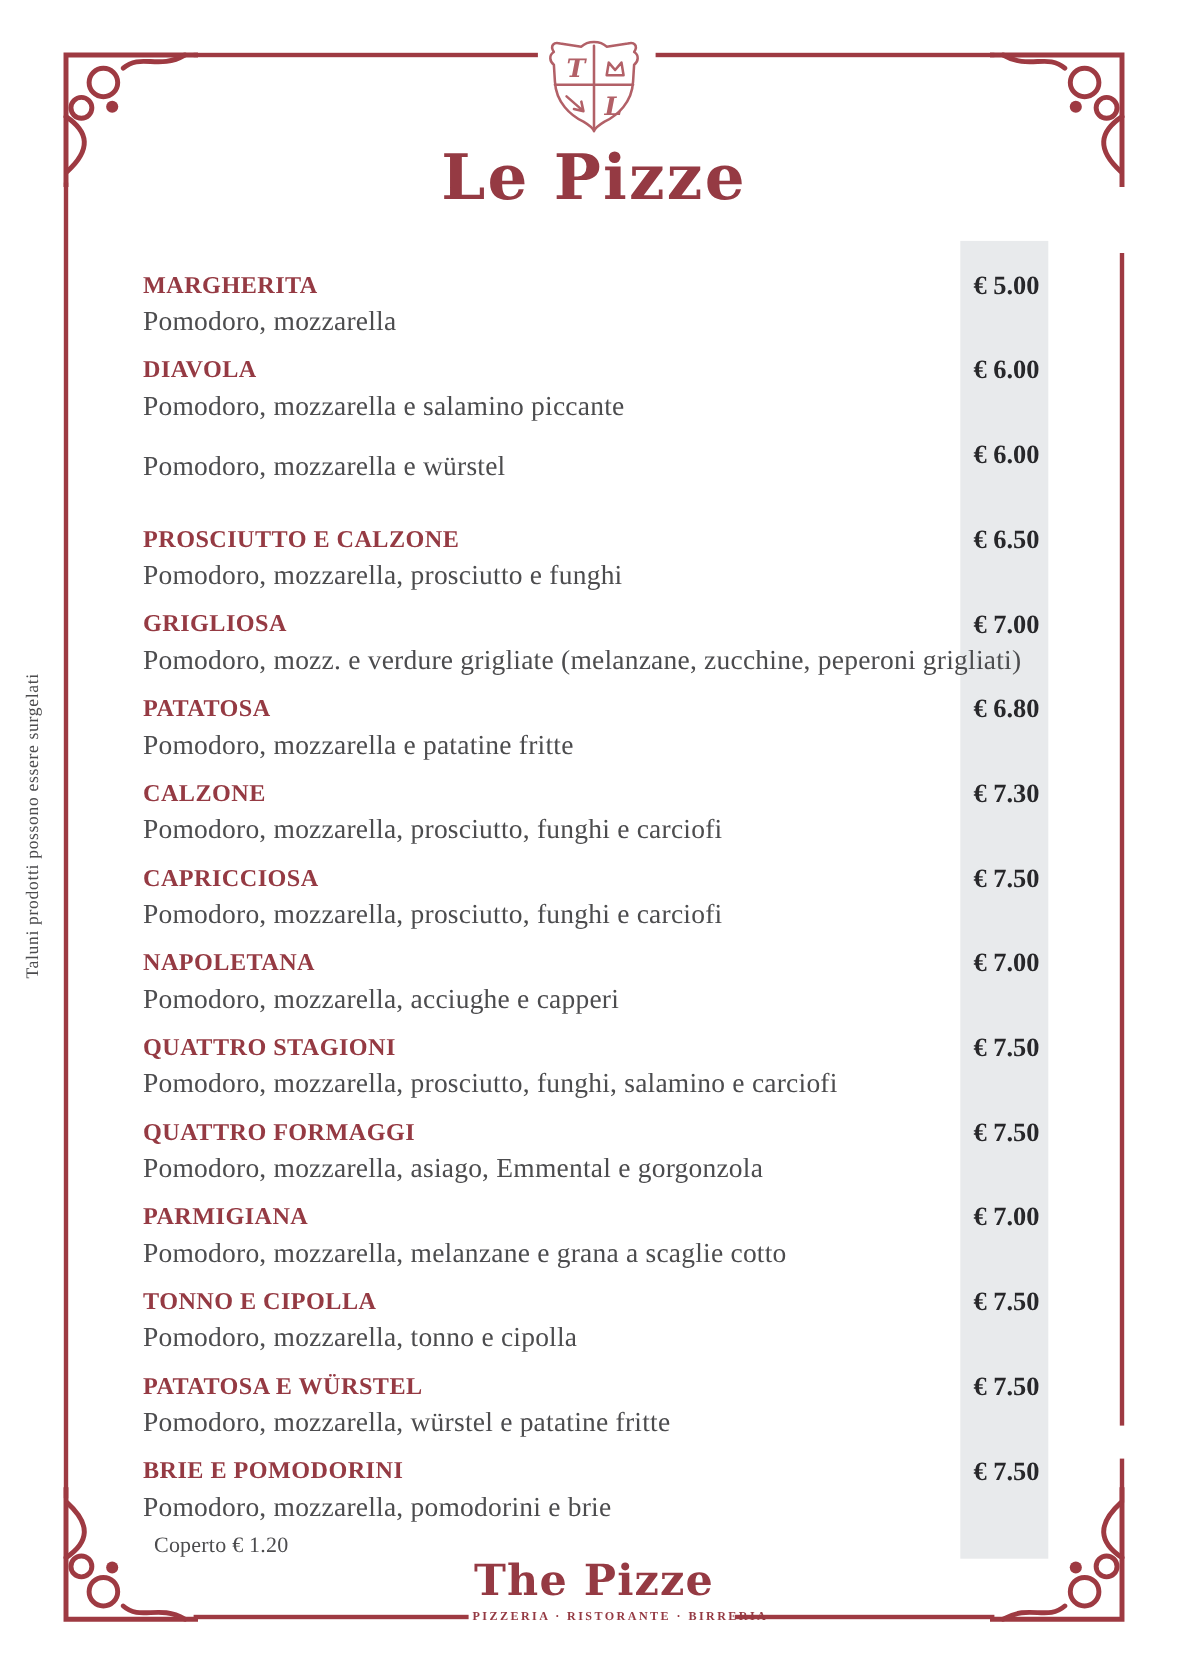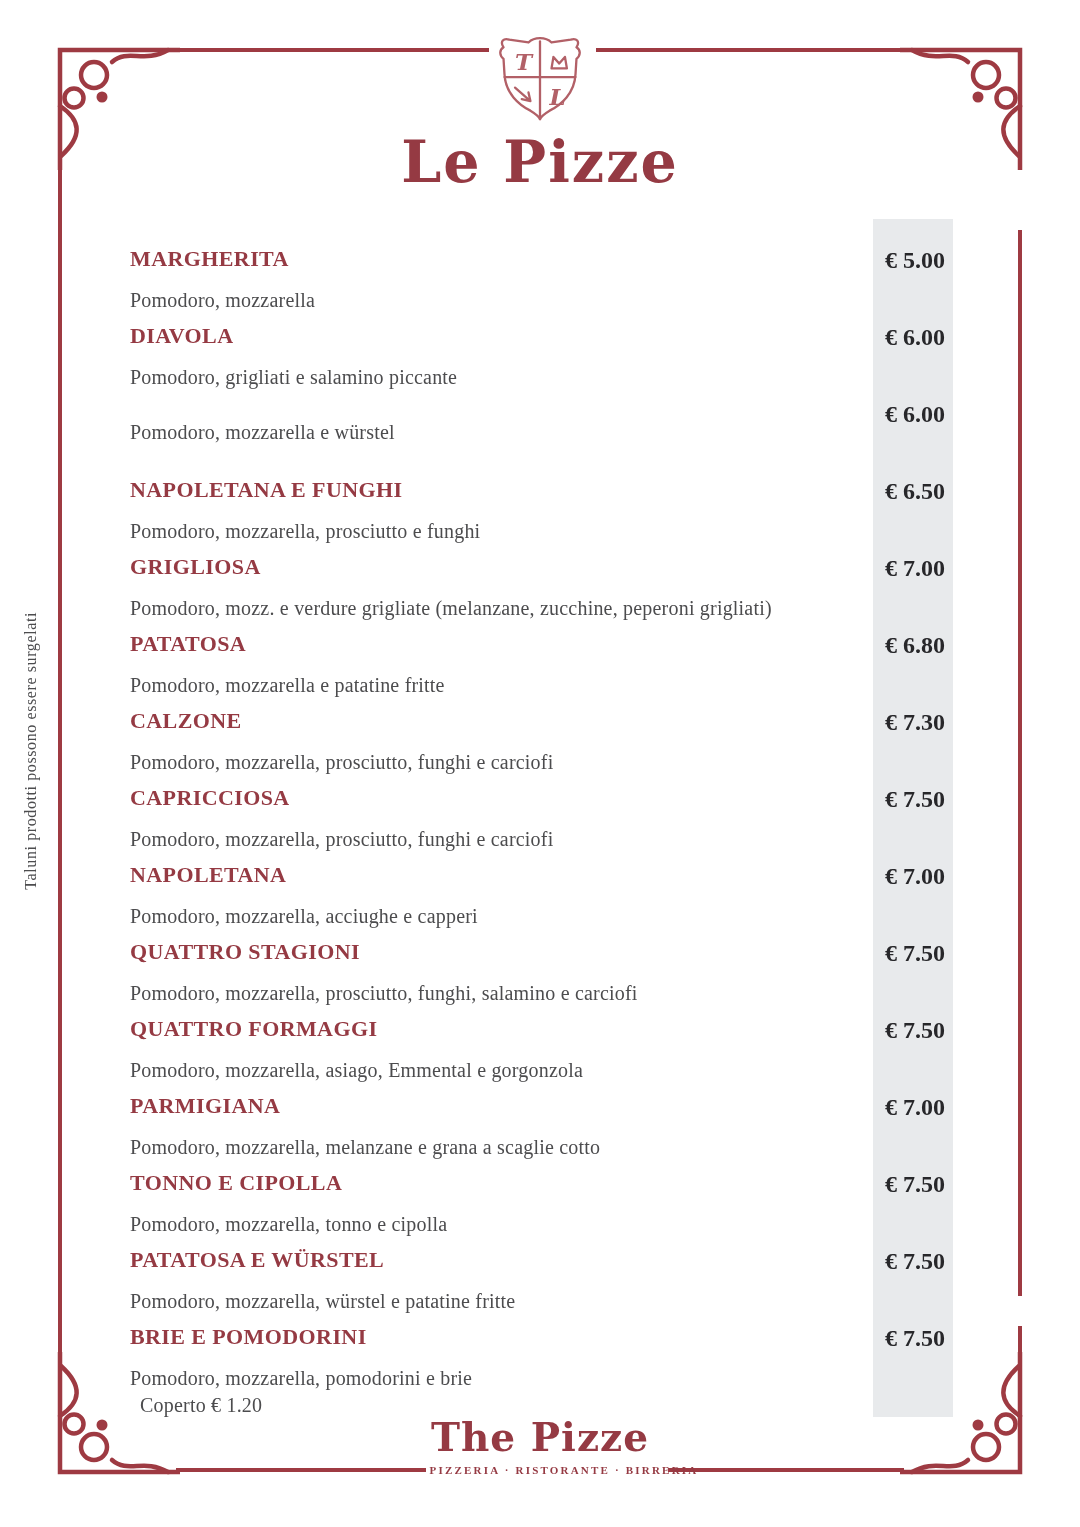"Pomodoro, mozzarella" .item-desc { font-size: 20px -> 25px; margin-top: 20px -> 10px }
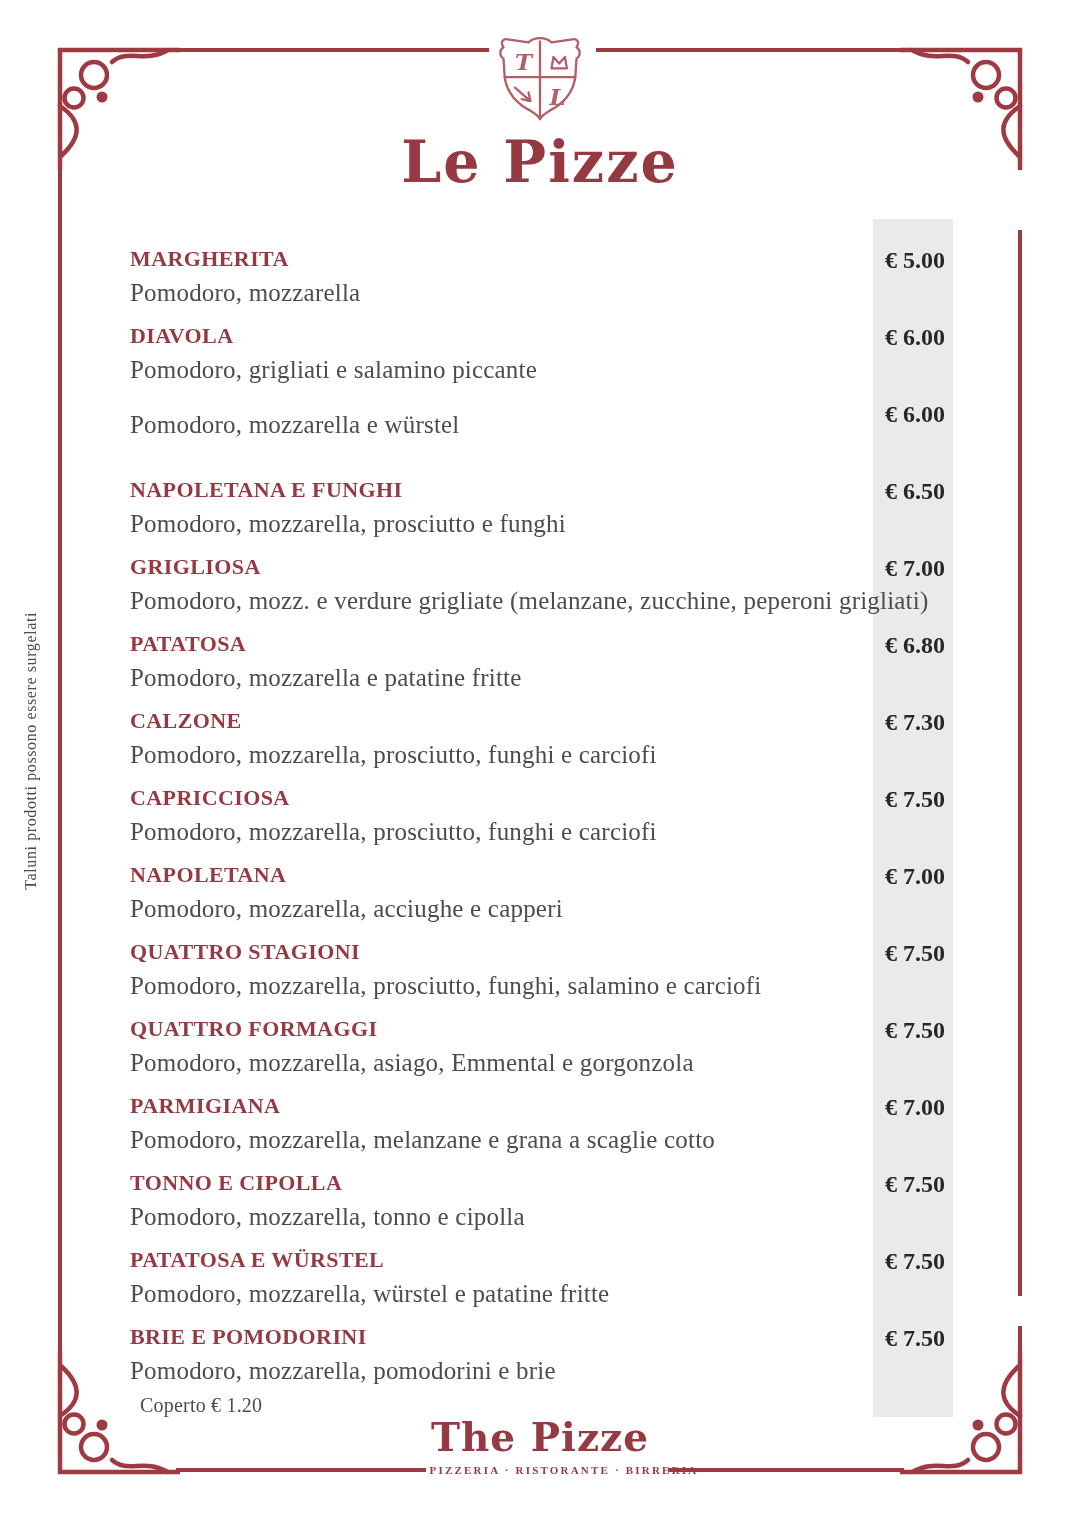"Pomodoro, grigliati e salamino piccante" div.item-desc { text: grigliati -> mozzarella }
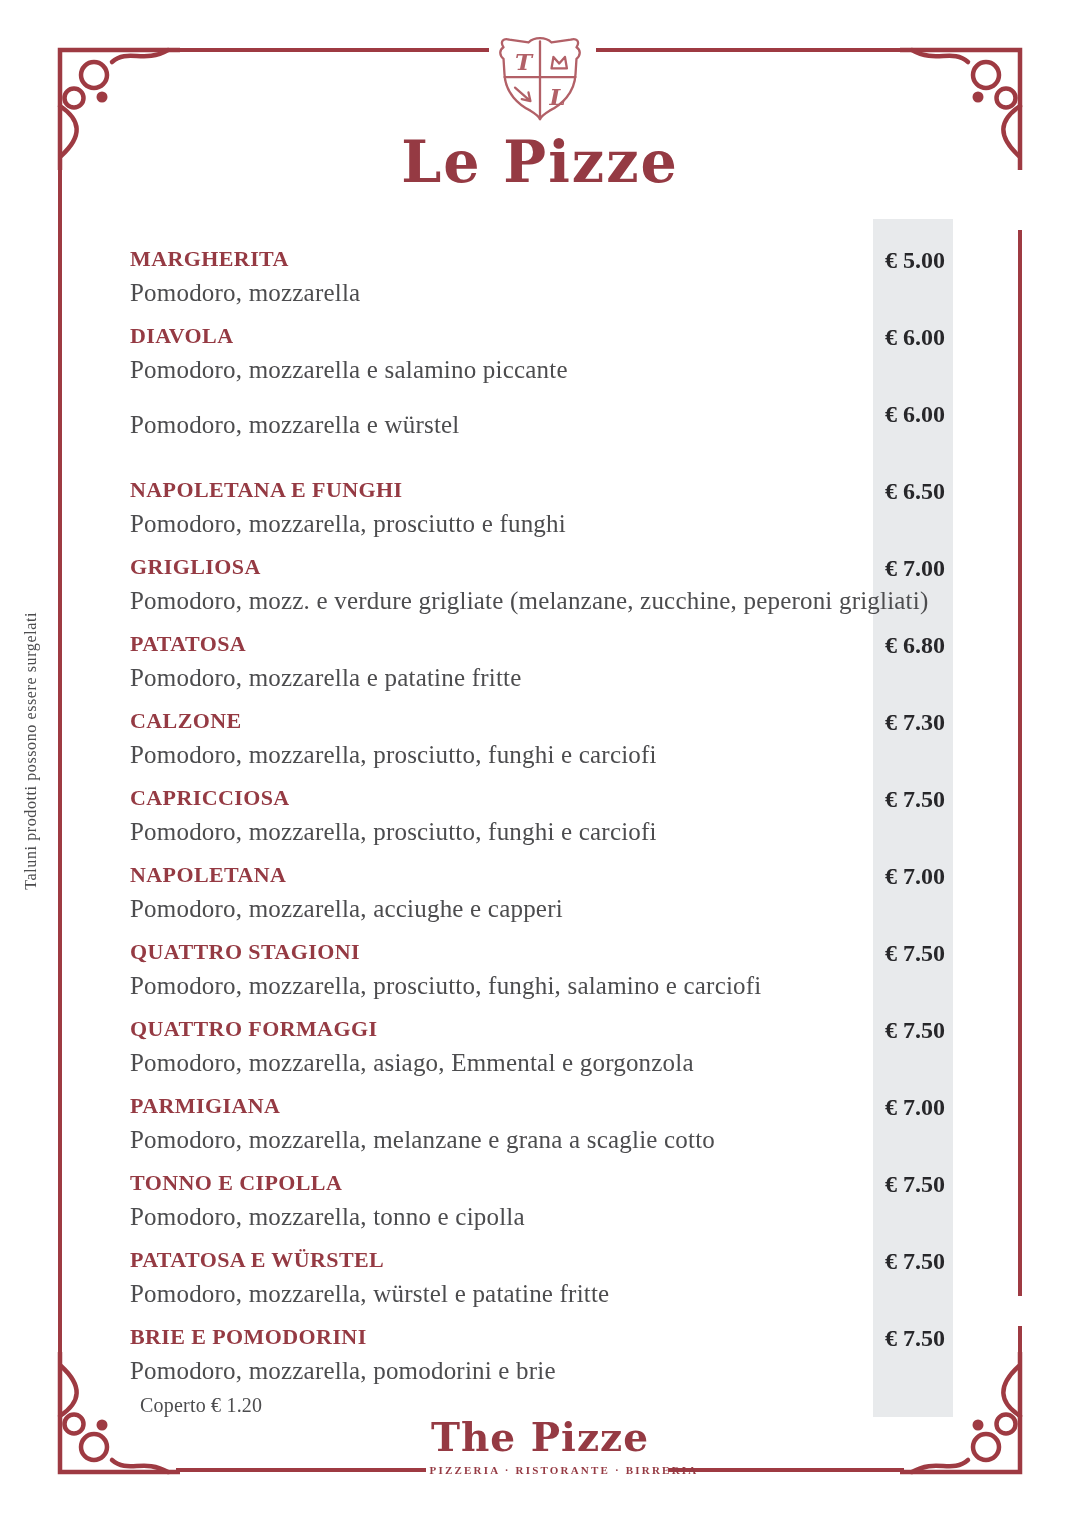"NAPOLETANA E FUNGHI" div.item-name { text: NAPOLETANA E FUNGHI -> PROSCIUTTO E CALZONE }
